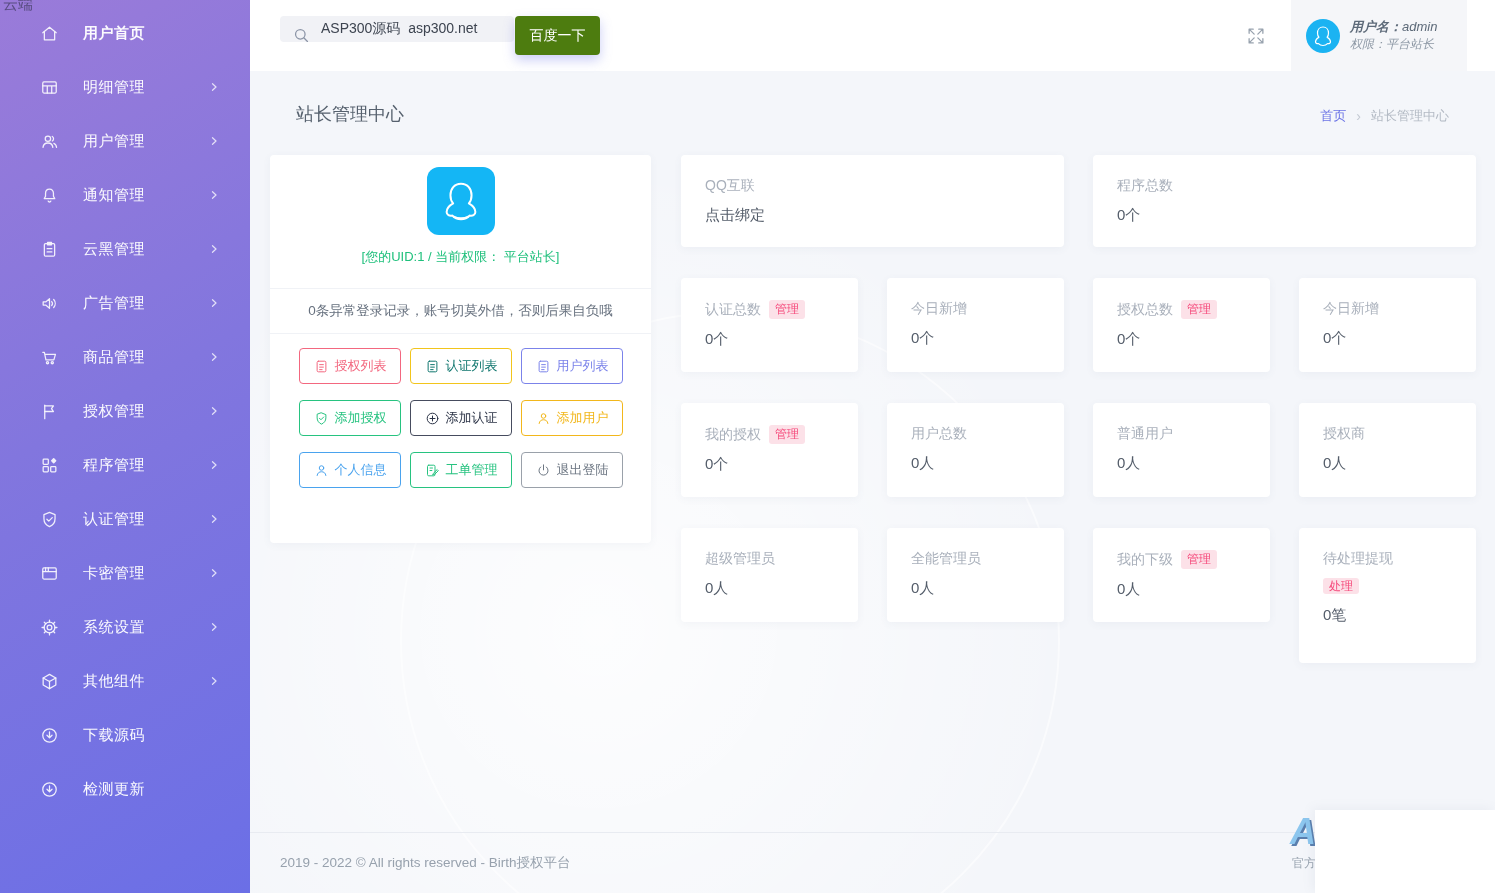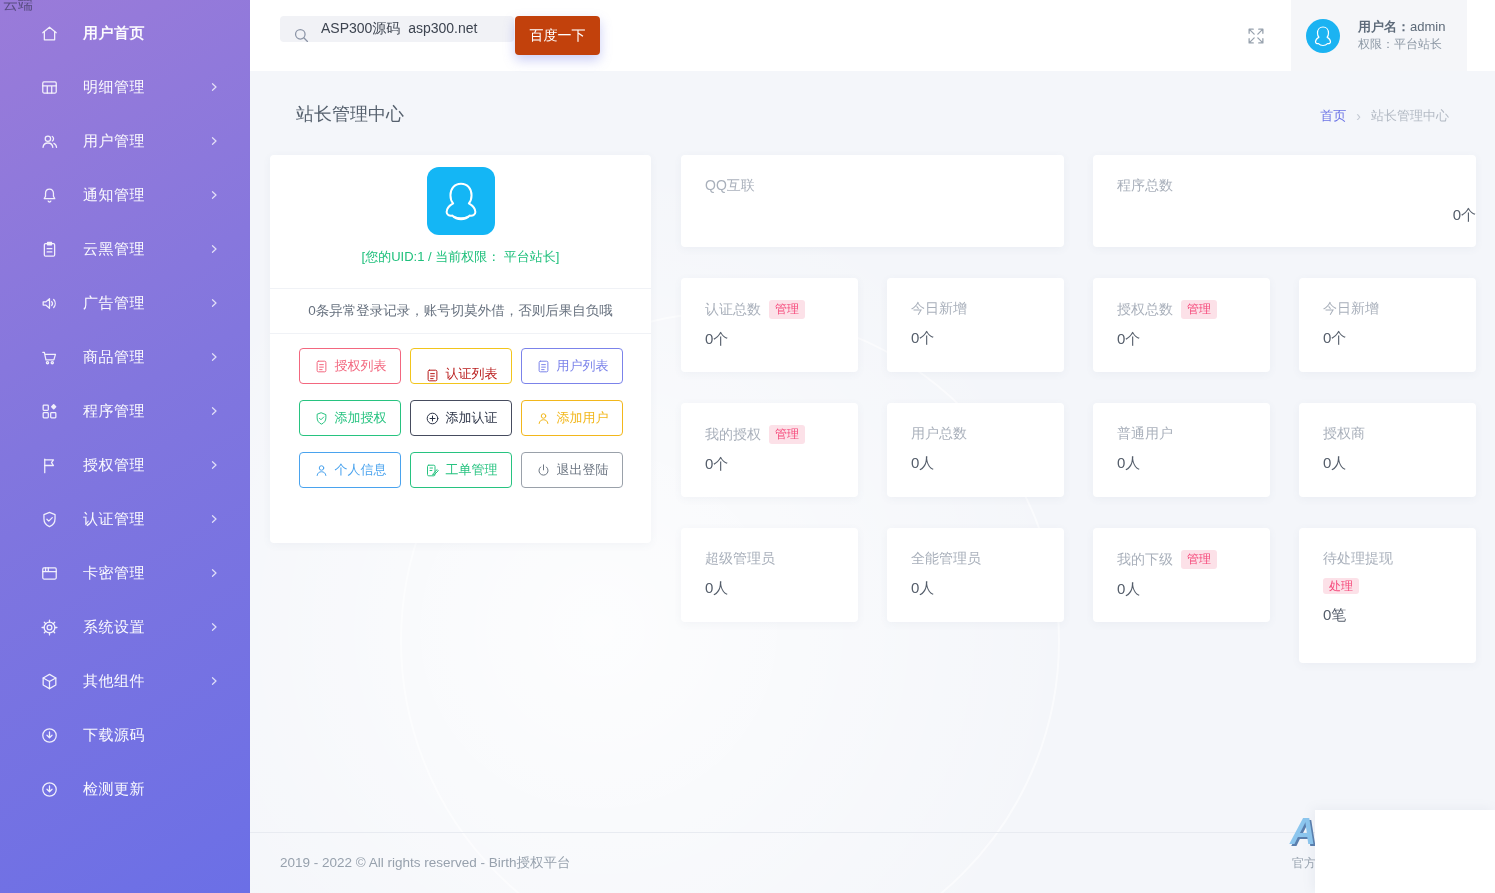"百度一下" .search-btn { background: #c2410c -> #4d7c0f }
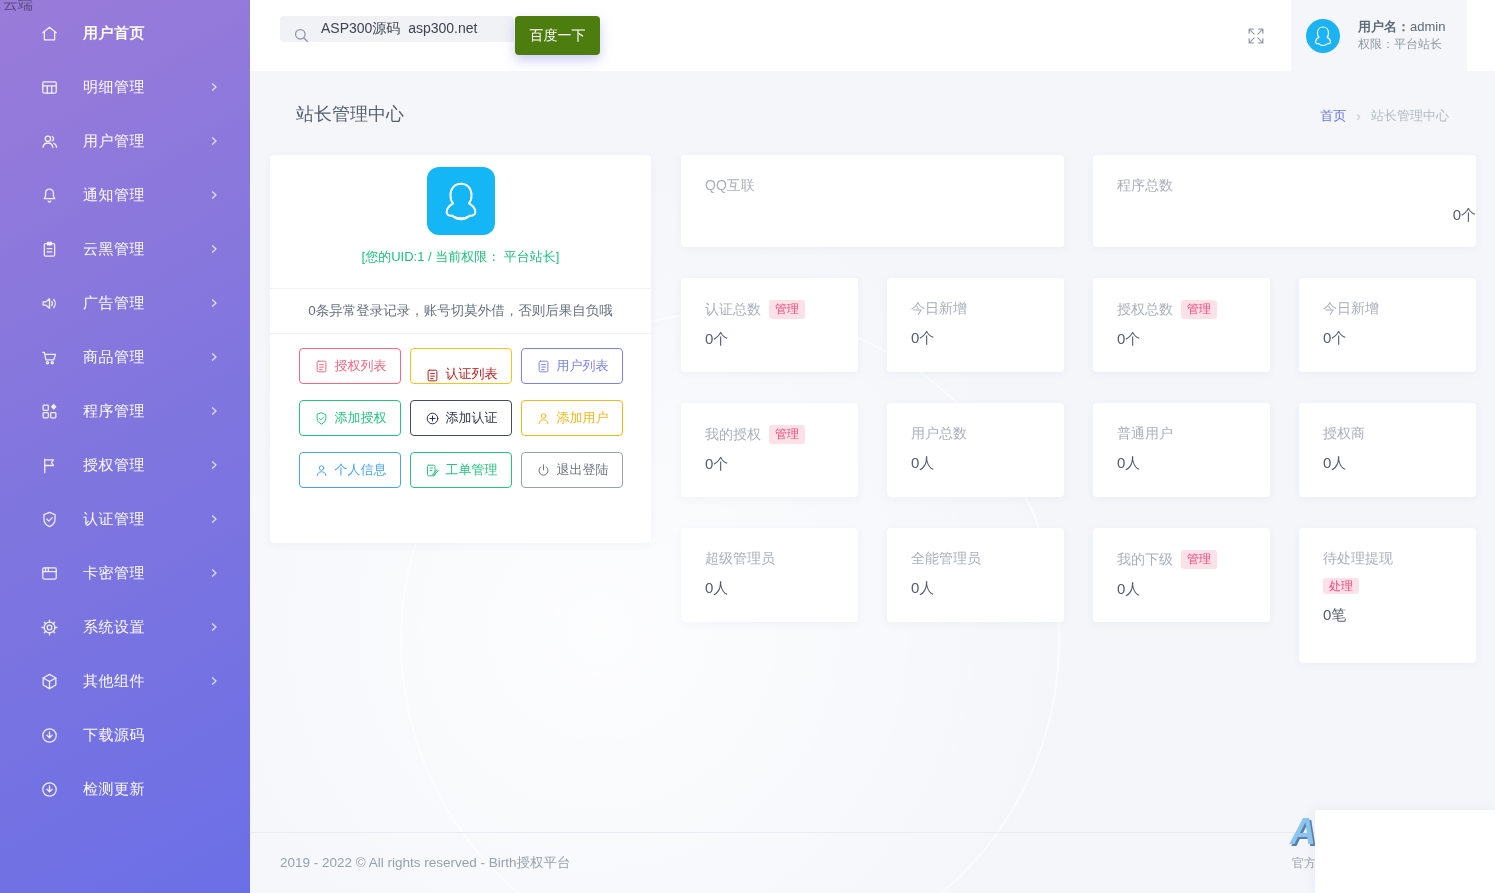"用户名：admin" .user-meta { font-style: none -> italic; margin-left: 18px -> 10px }
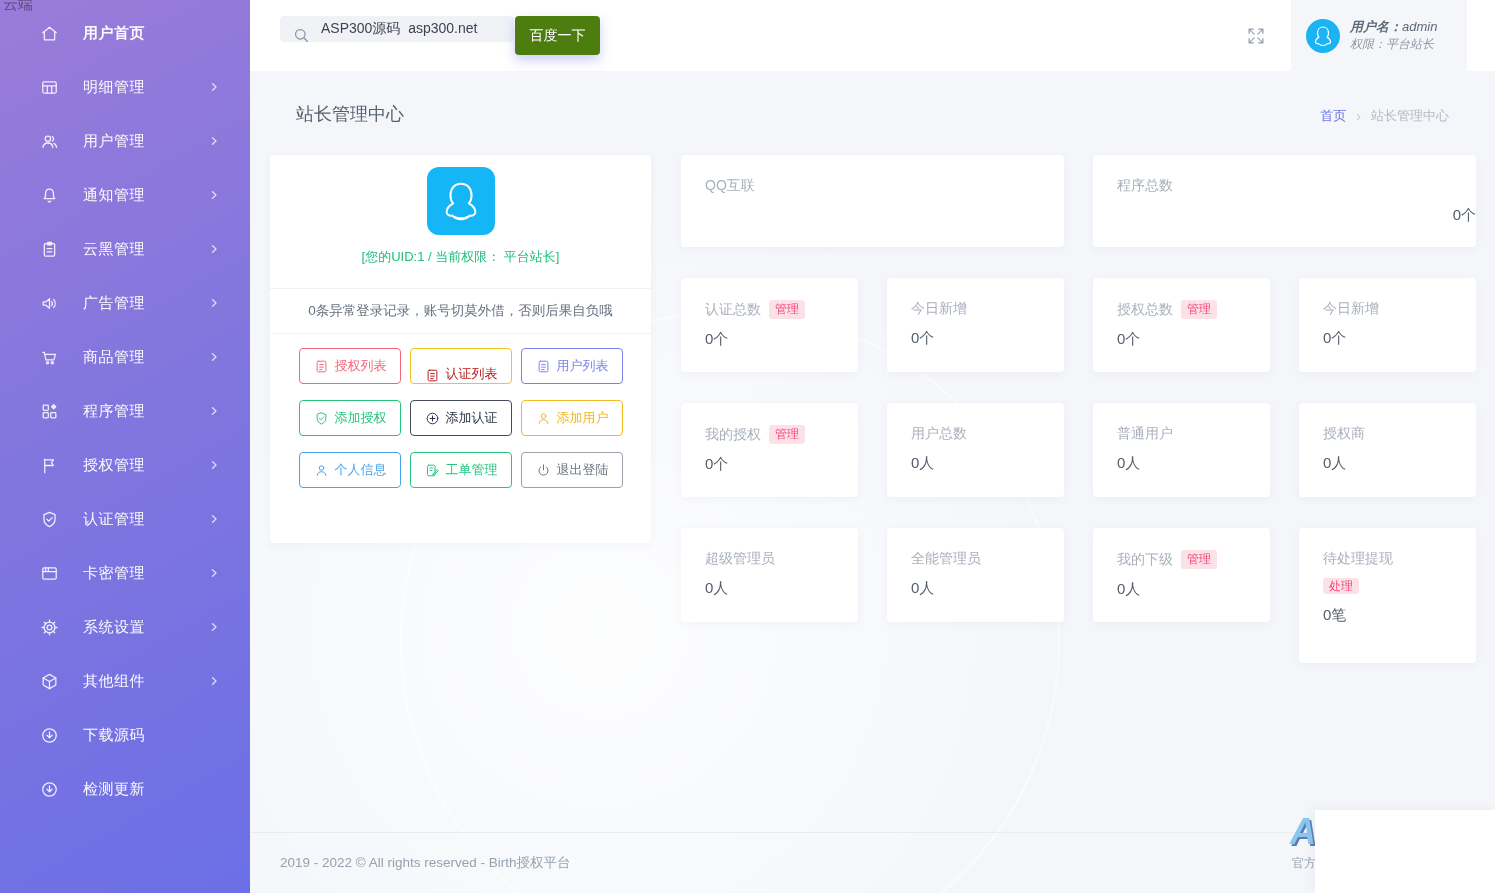"QQ互联" .stat-card.wide { text-align: right -> none }
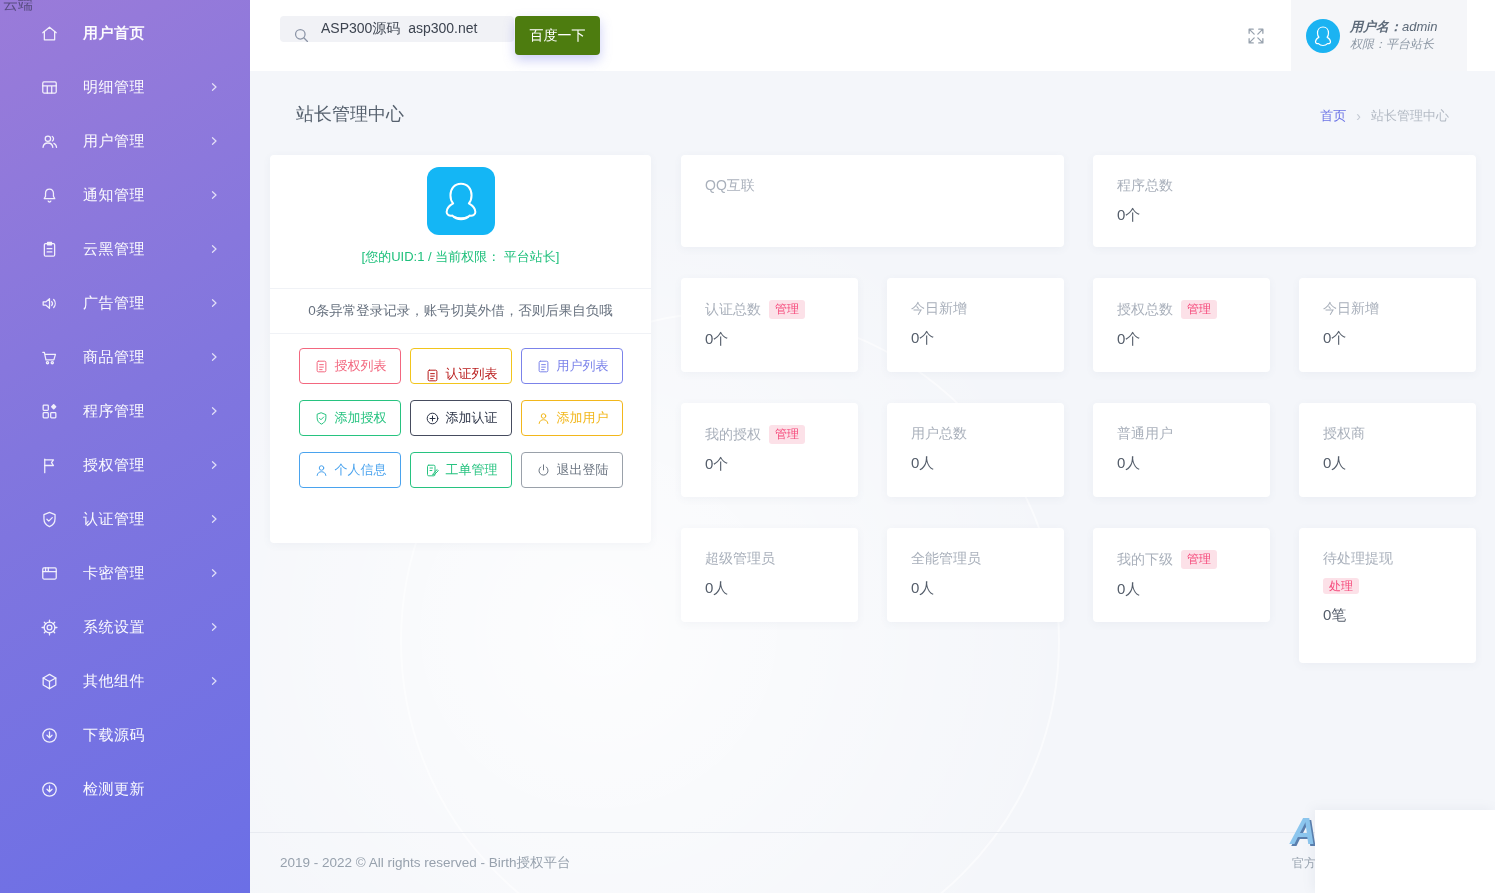"点击绑定" div.stat-value { html: none -> <div>点击绑定</div> }
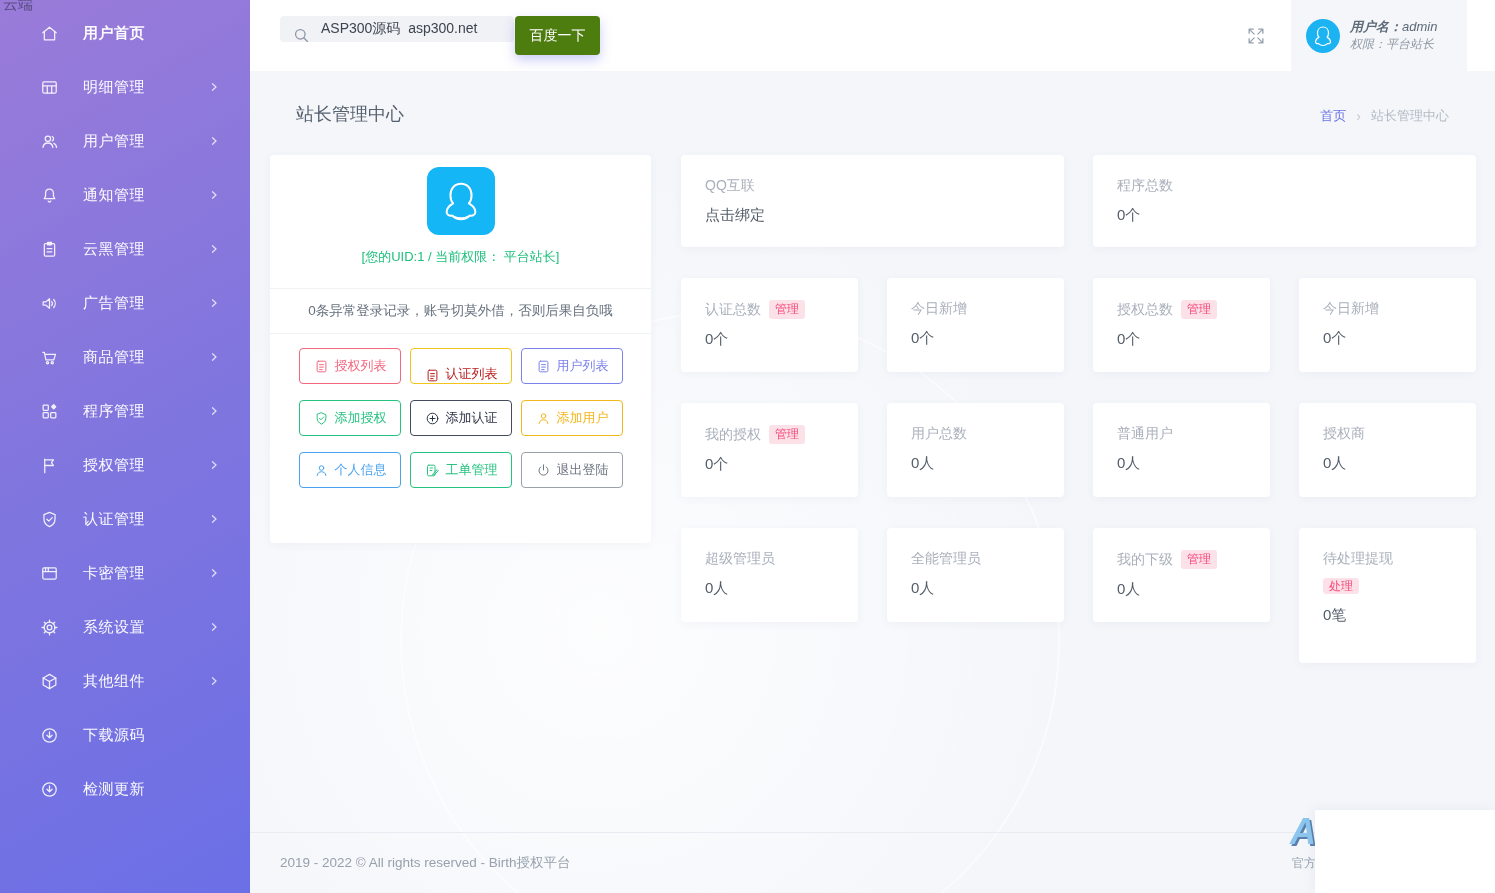"认证列表" button.p-btn { align-items: flex-end -> none; color: #b91c1c -> #0f766e }
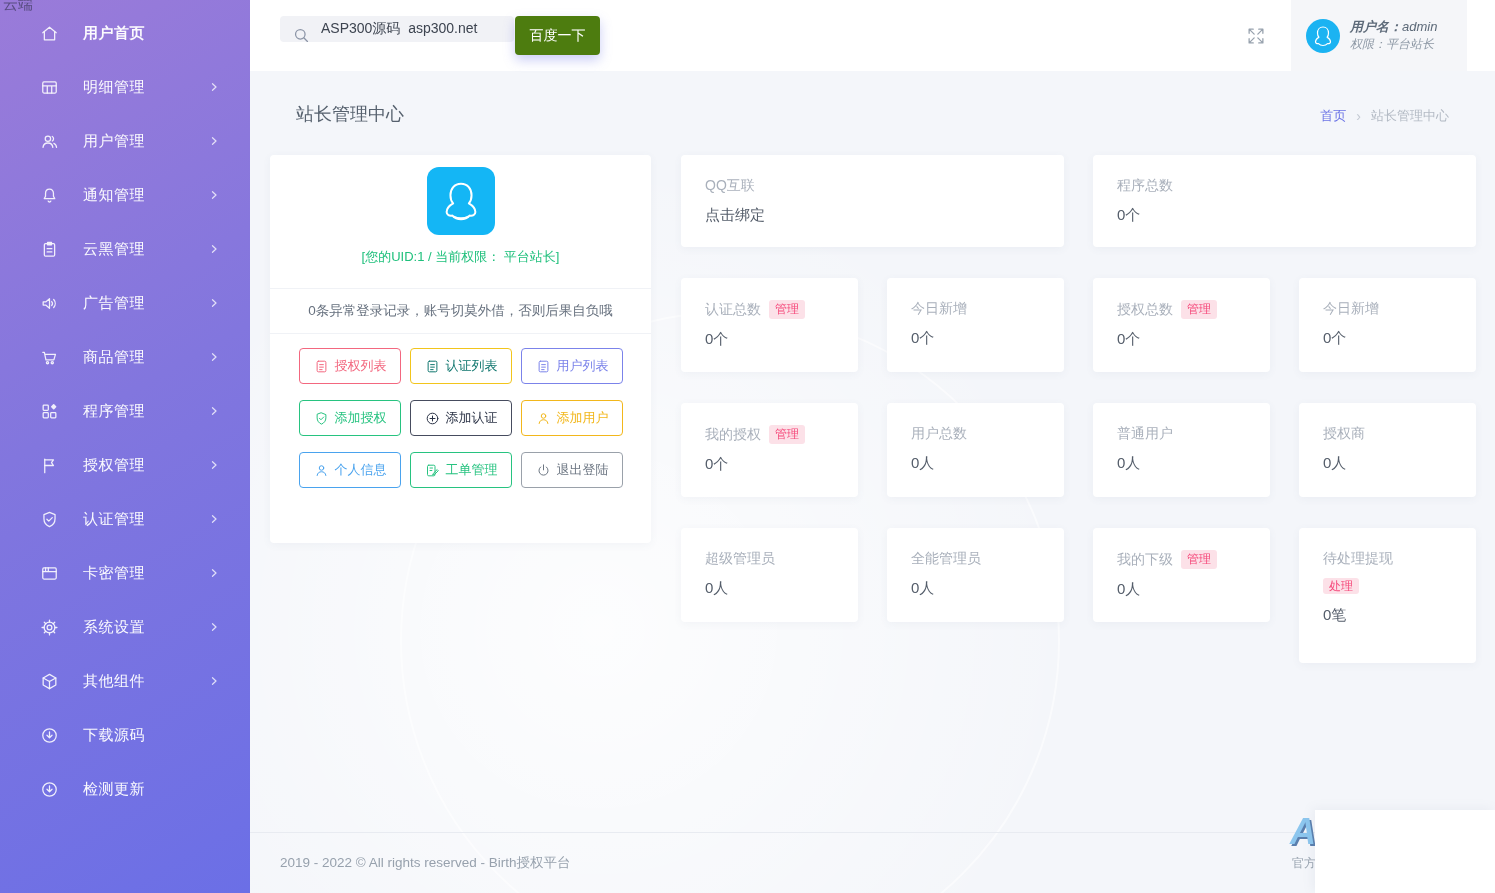"程序管理" div.side-item { order: before "授权管理" -> after "授权管理" }
